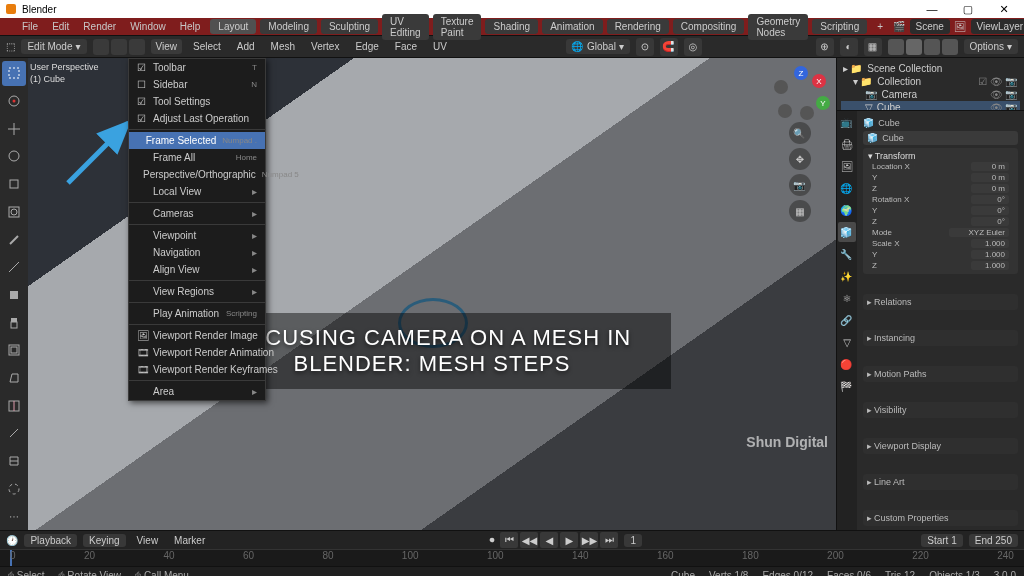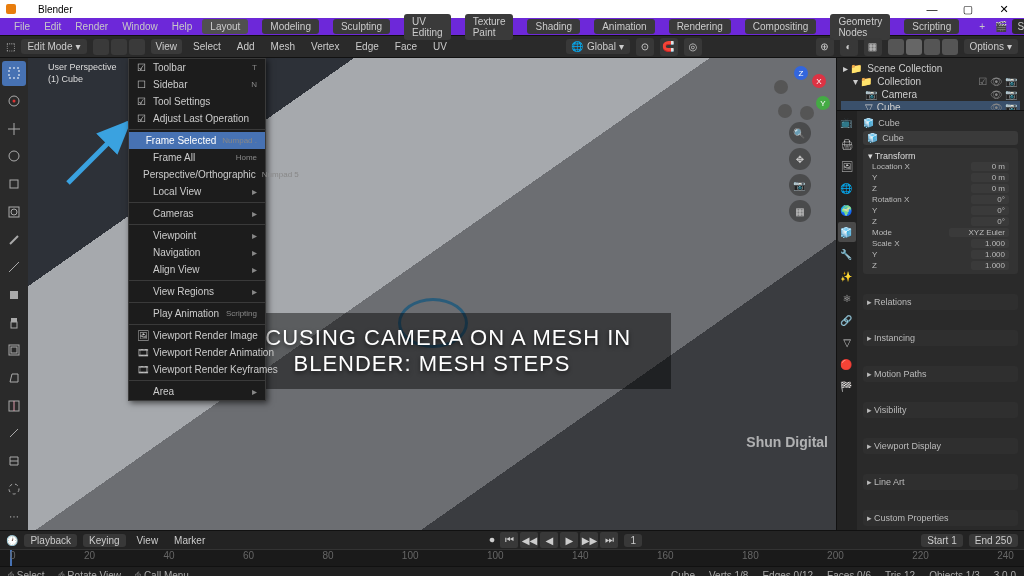"Blender" .win-title .left { gap: 22px -> 6px }
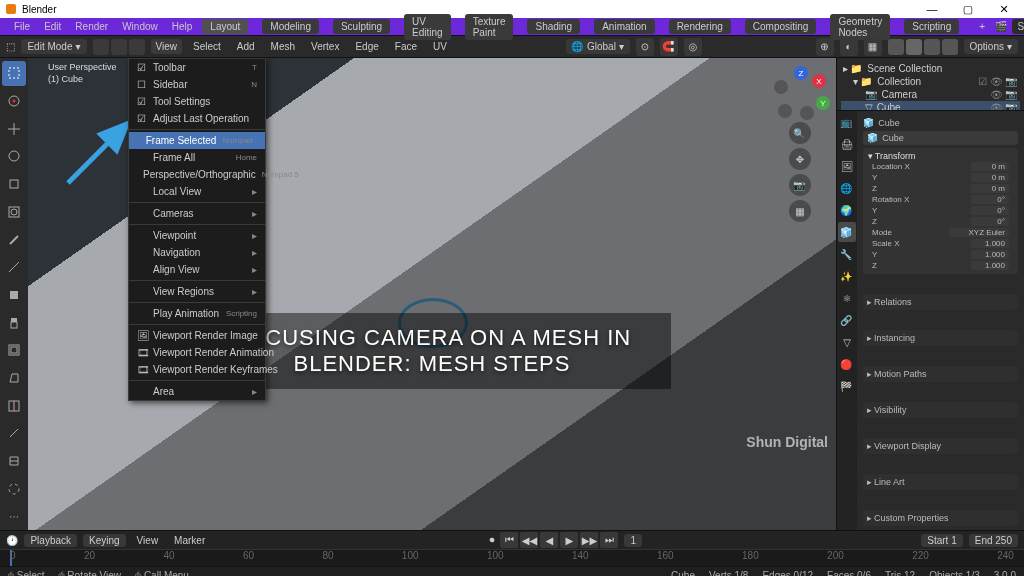"File" .topmenu { background: #6d28d9 -> #7f1d1d; padding: 0 6px -> 0 14px }
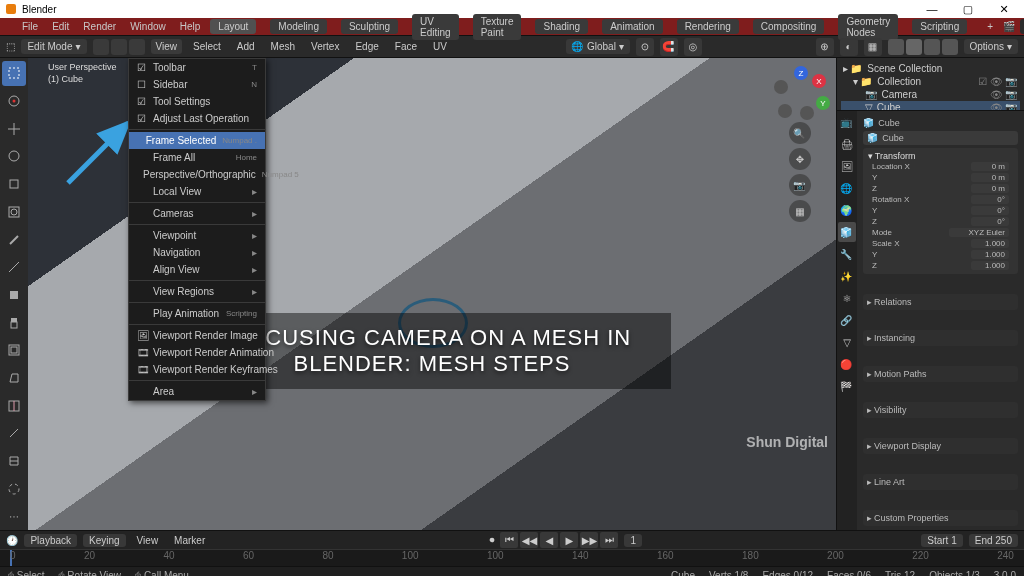"Layout" .topmenu .tab { margin-right: 12px -> 2px }
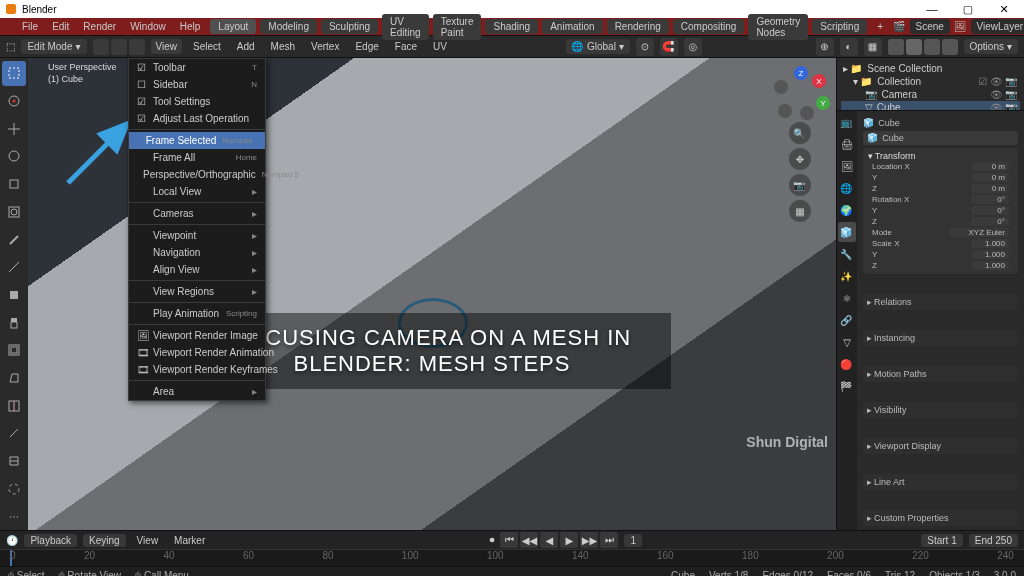"User Perspective" .vp-overlay { left: 20px -> 2px }
